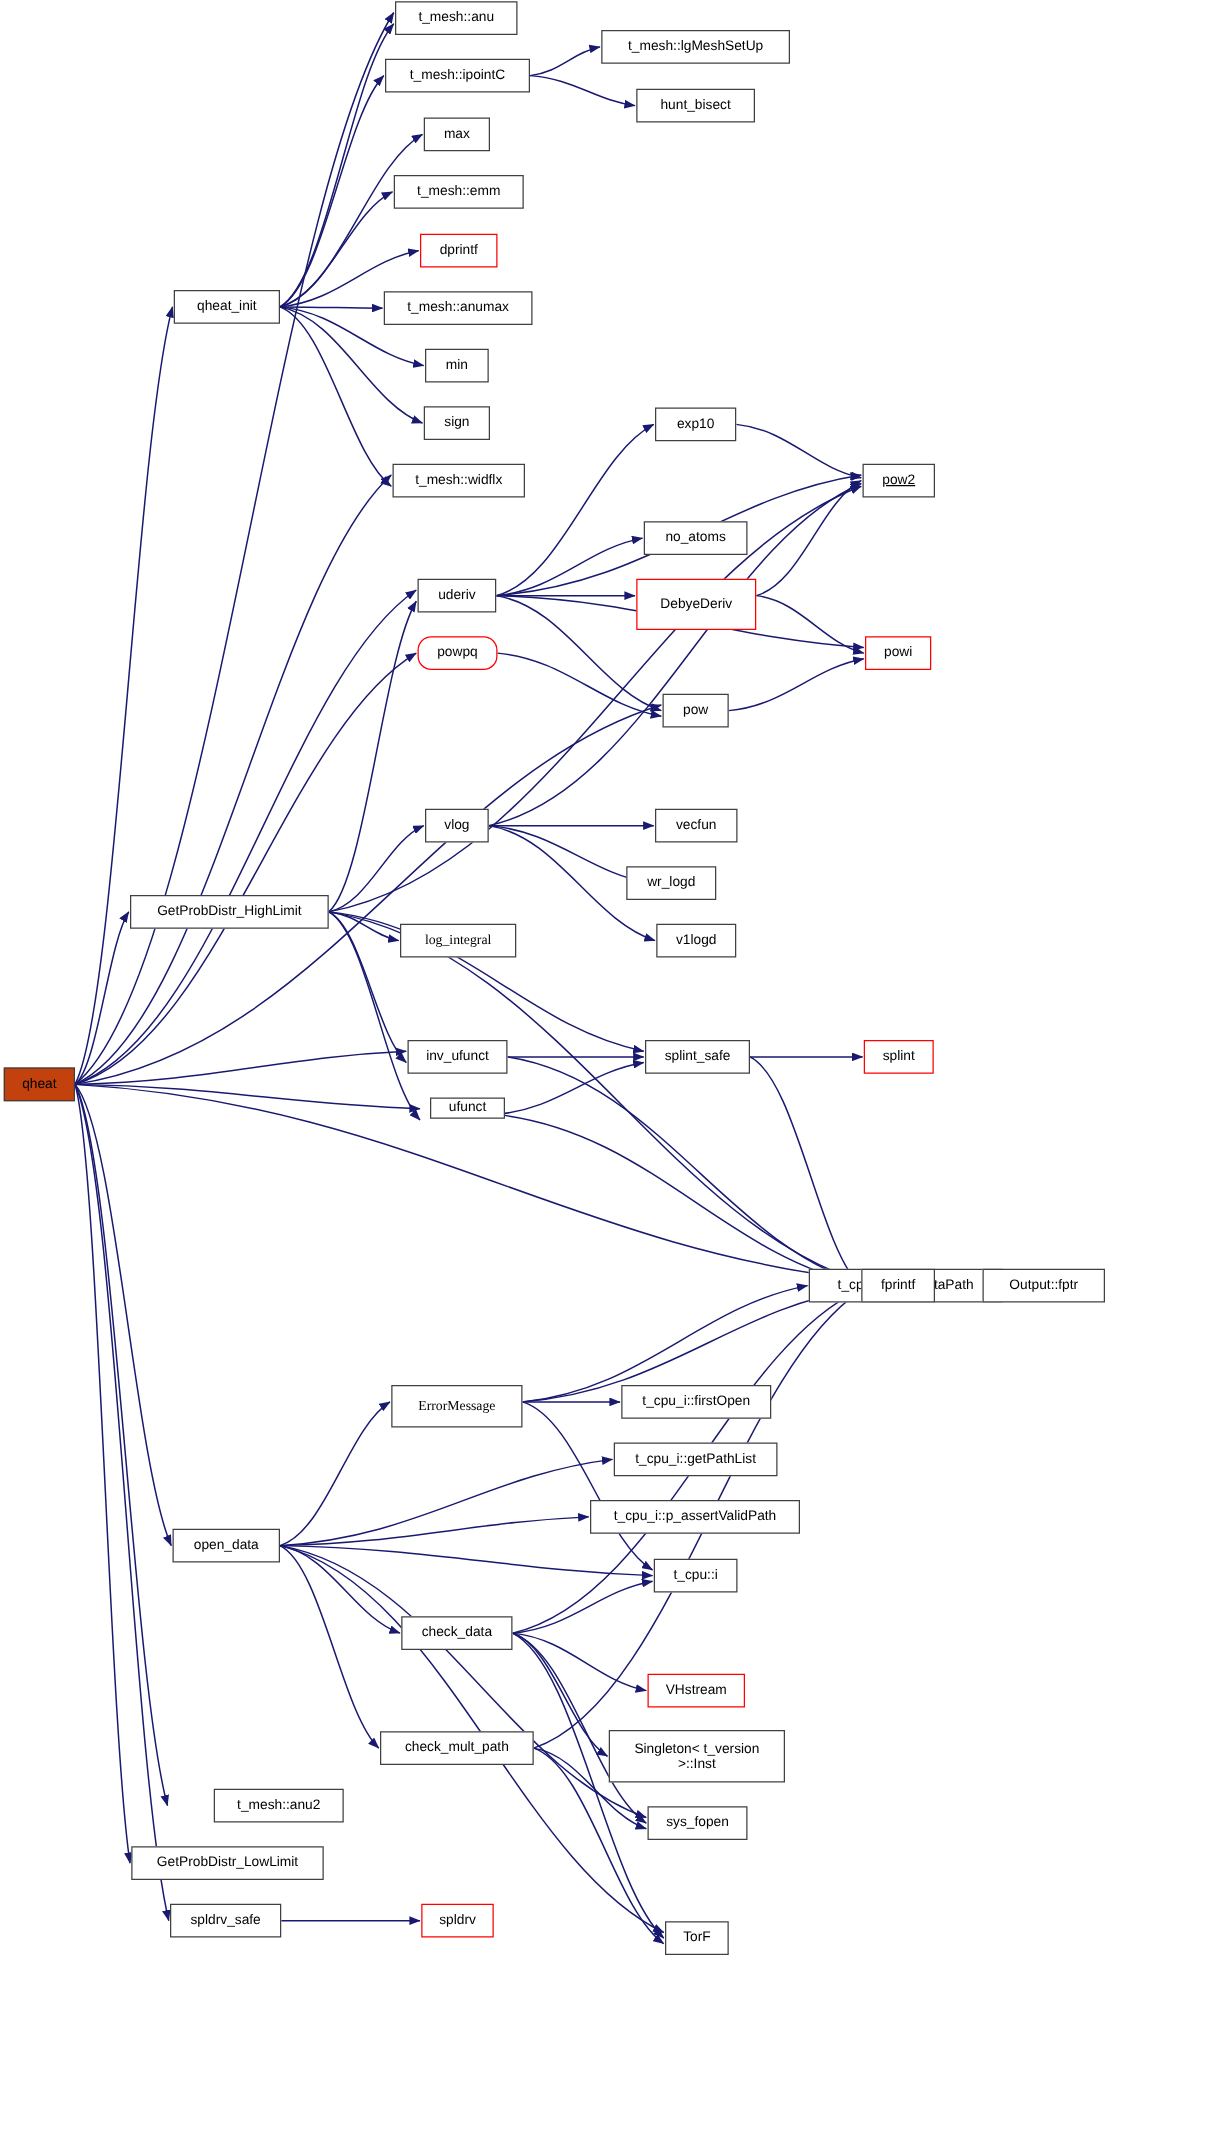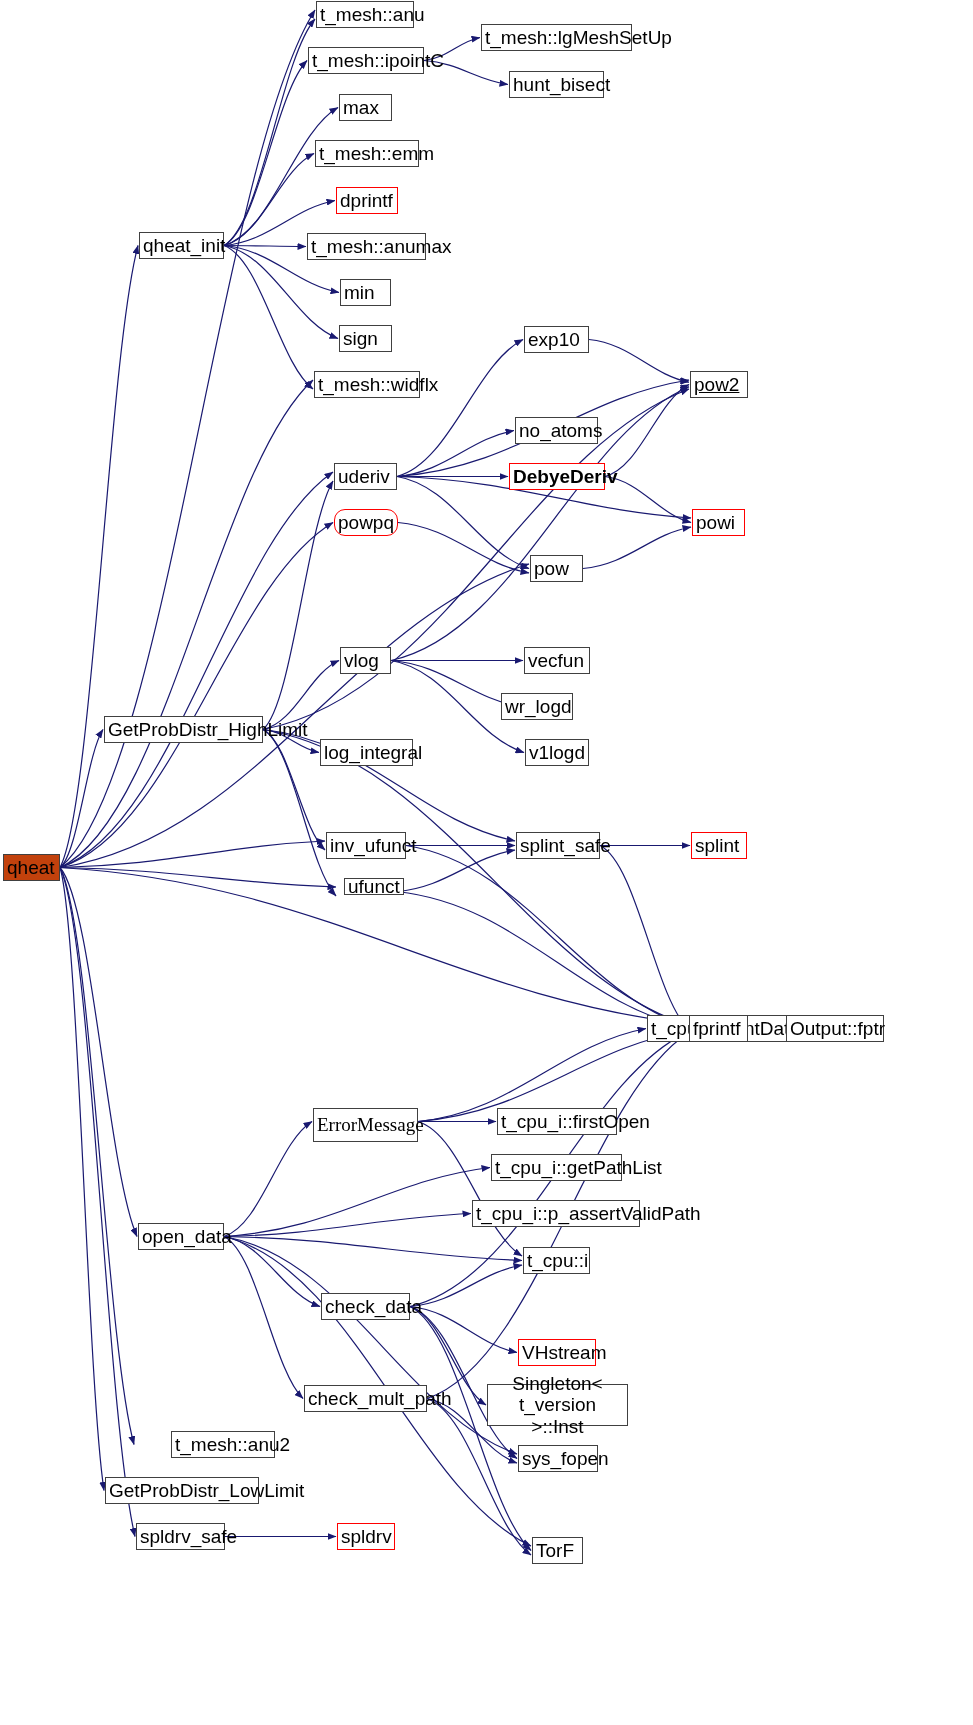"t_mesh::anu" .node { font-size: 19px -> 11px; justify-content: none -> center }
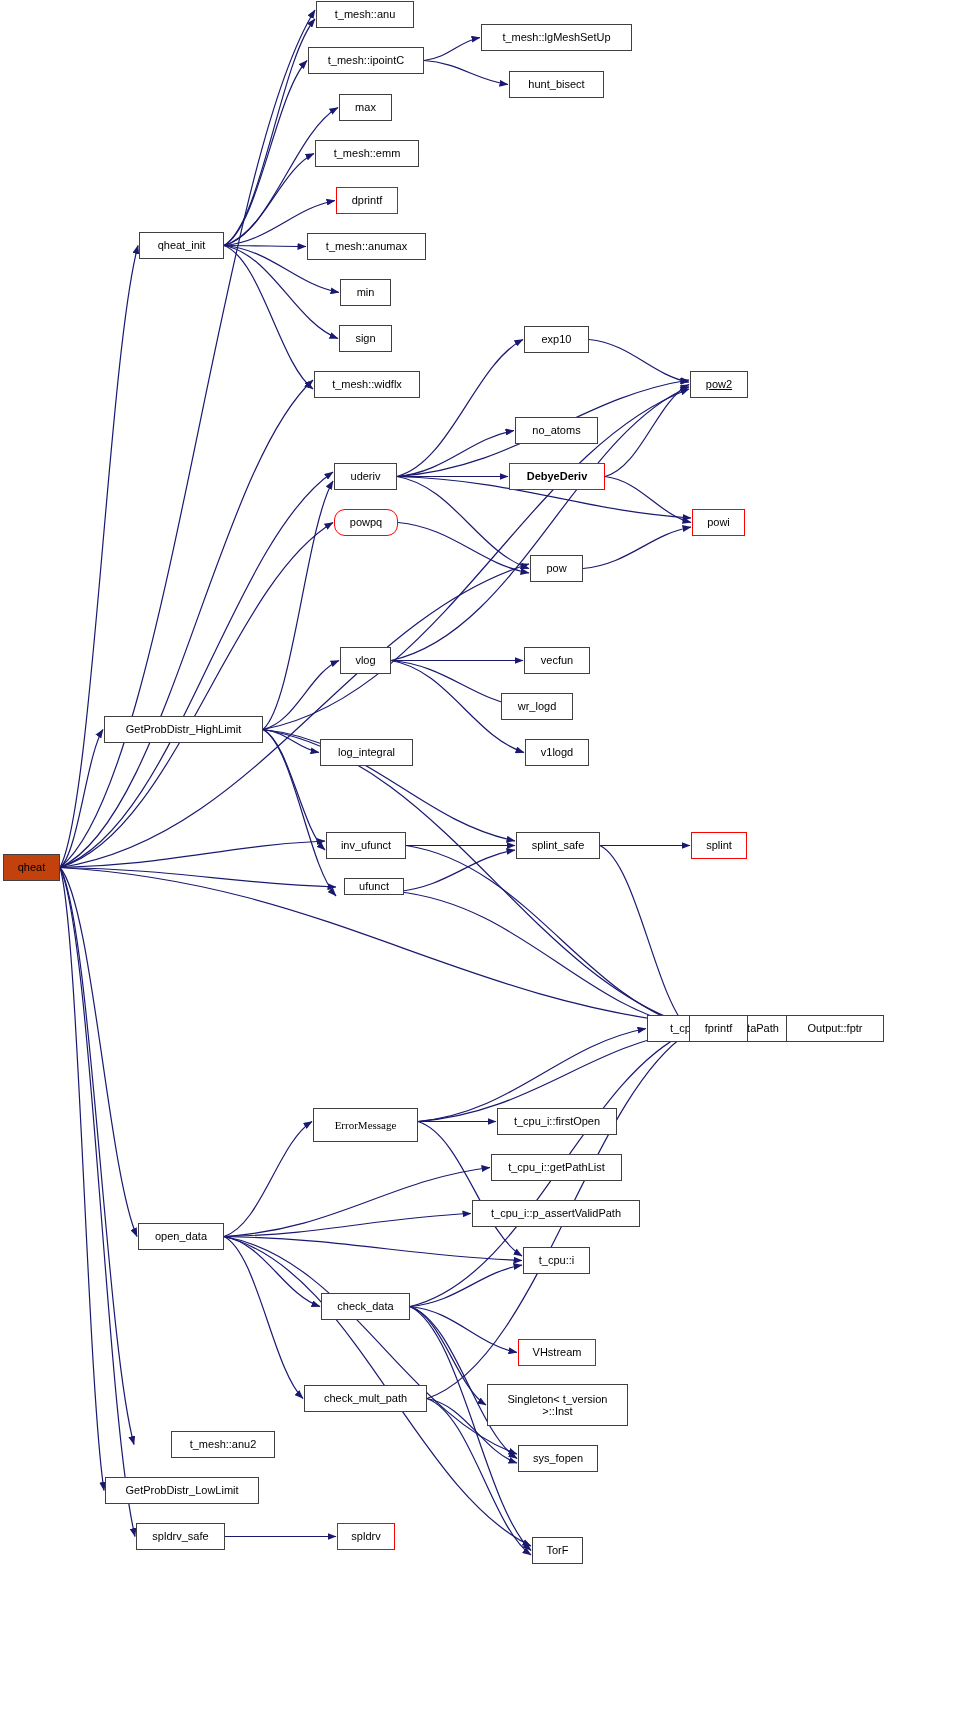"DebyeDeriv" div.node { font-weight: bold -> none; height: 27px -> 41px }
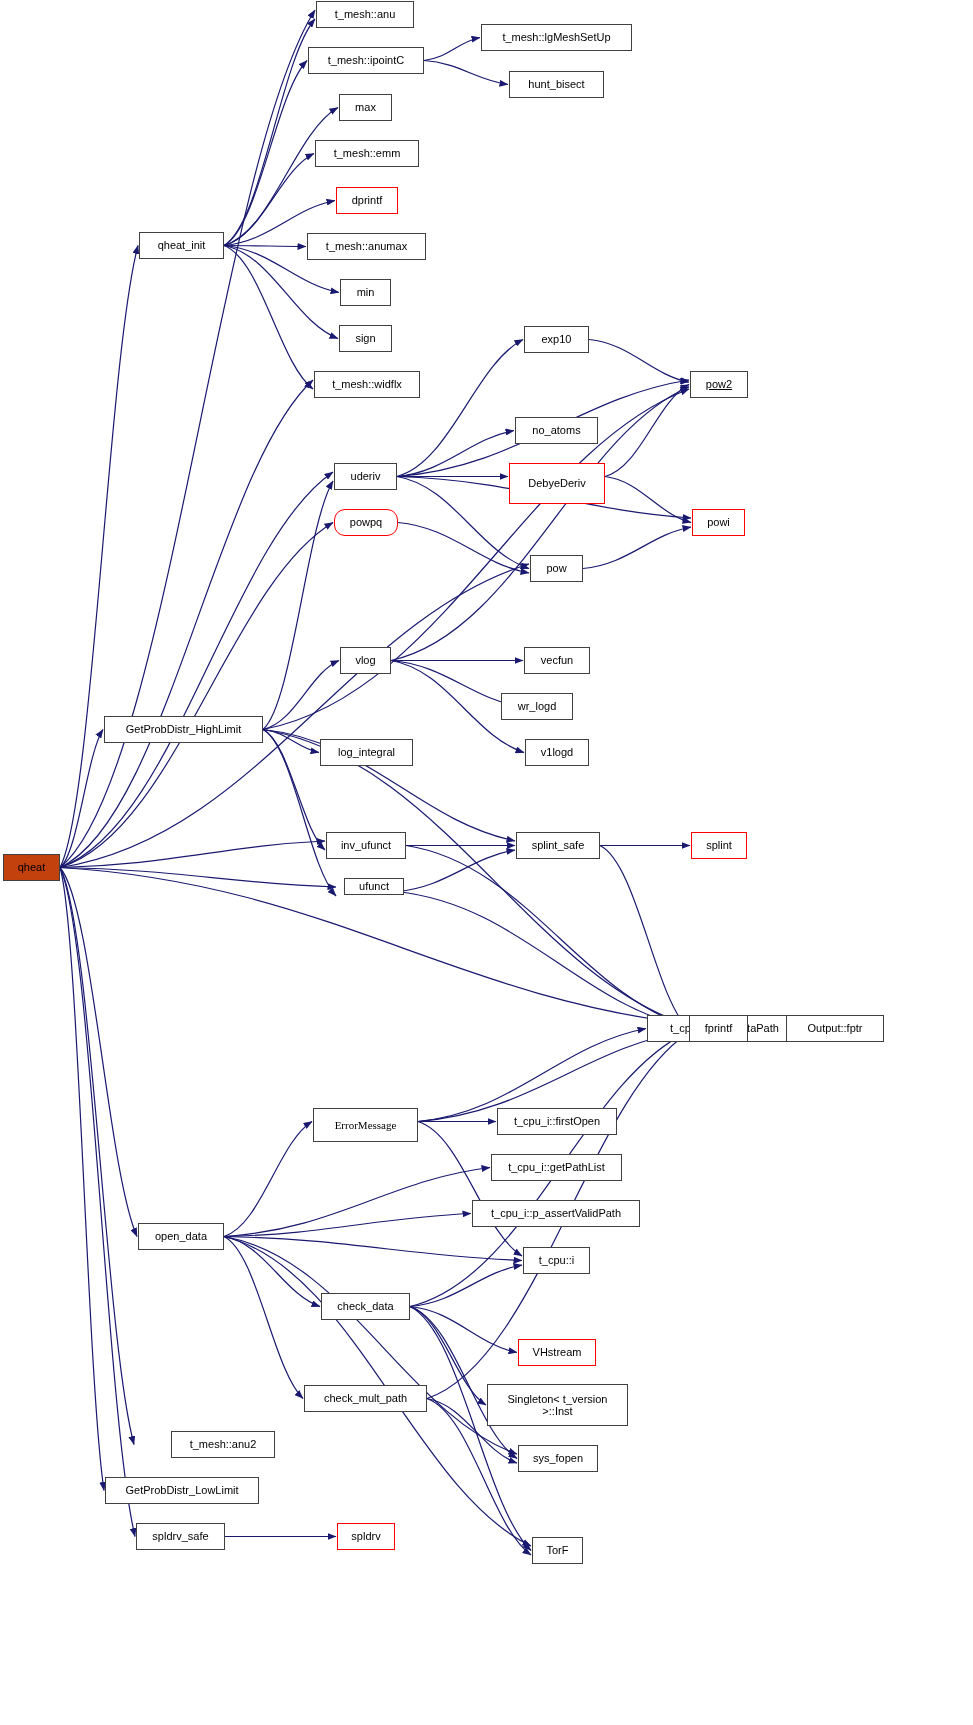"log_integral" div.node { font-family: none -> Liberation Serif, serif }
